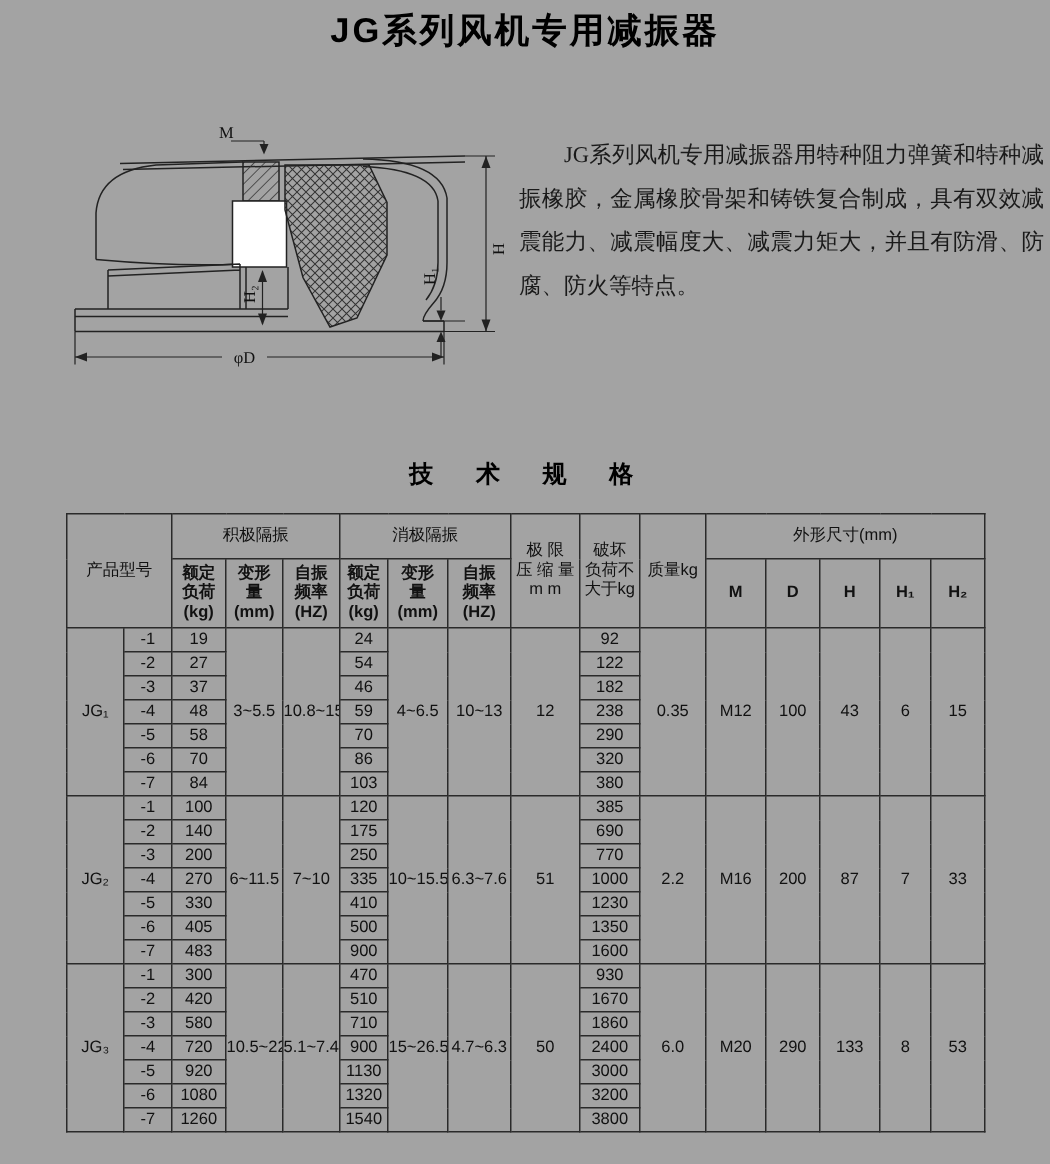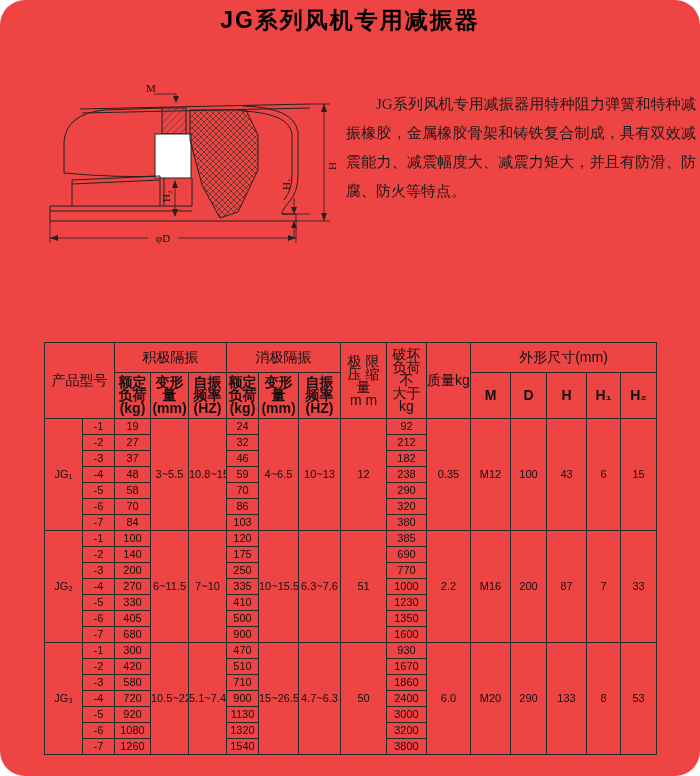"JG系列风机专用减振器" .page { background: #ef4444 -> #a3a3a3; border-radius: 25px -> none }
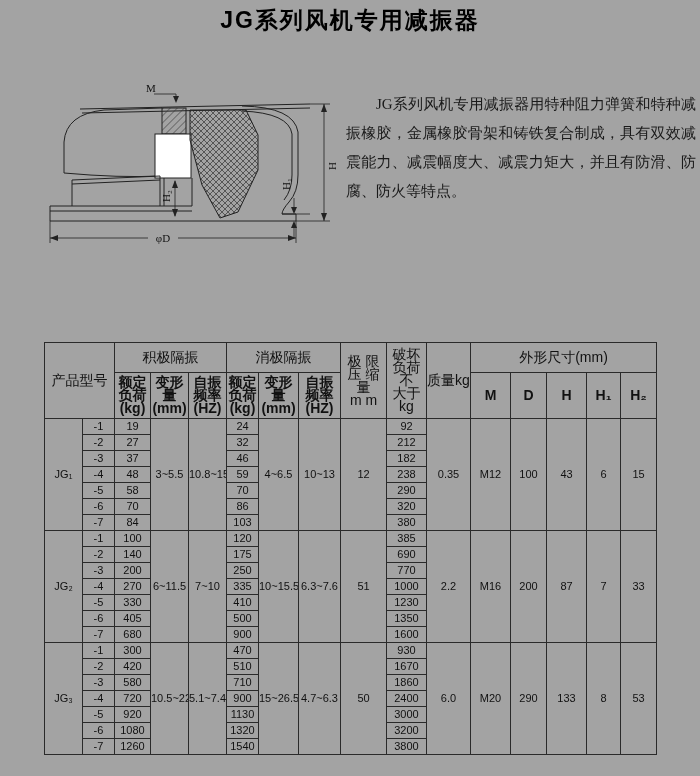"技 术 规 格" div.table-title { html: none -> <div>技 术 规 格</div> }
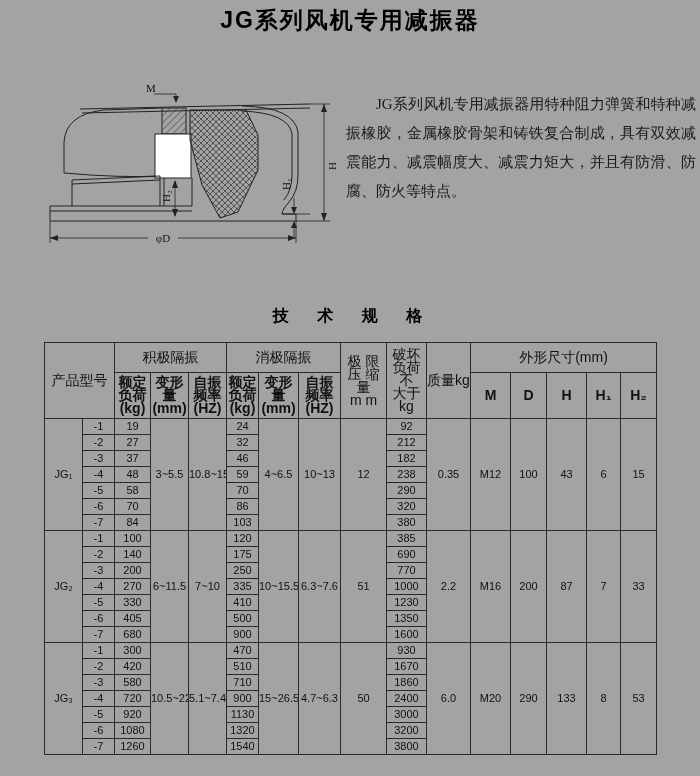"积极隔振" table.spec thead th { font-size: 14px -> 11px }
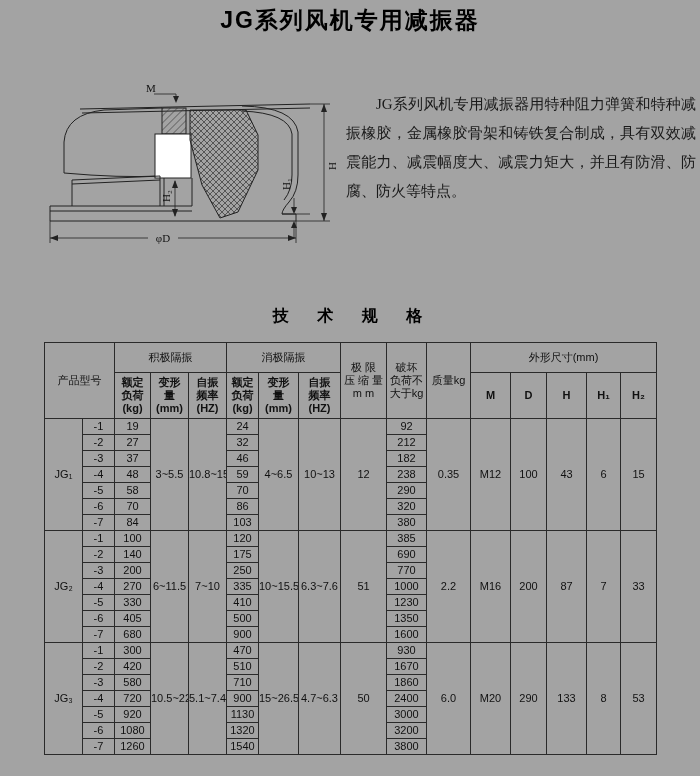"32" td { text: 32 -> 54 }
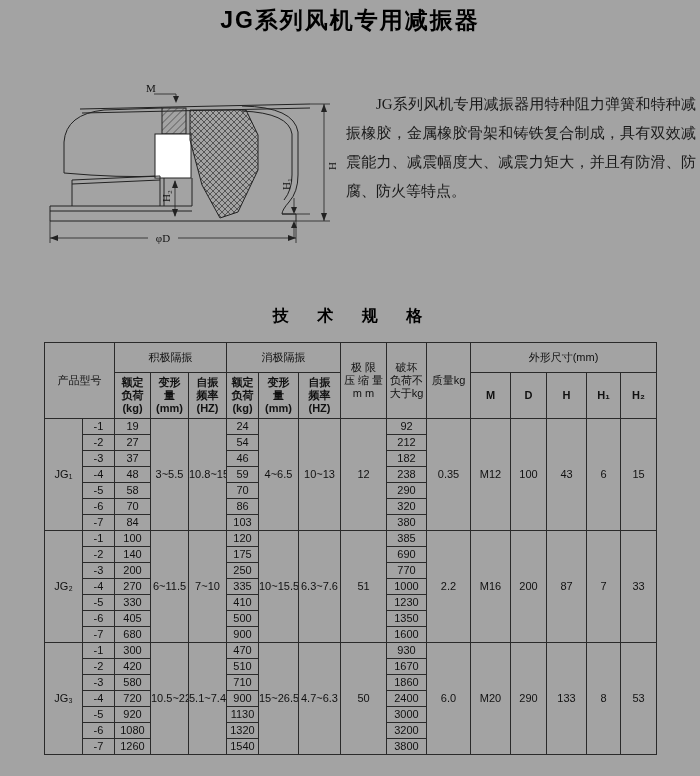"212" td { text: 212 -> 122 }
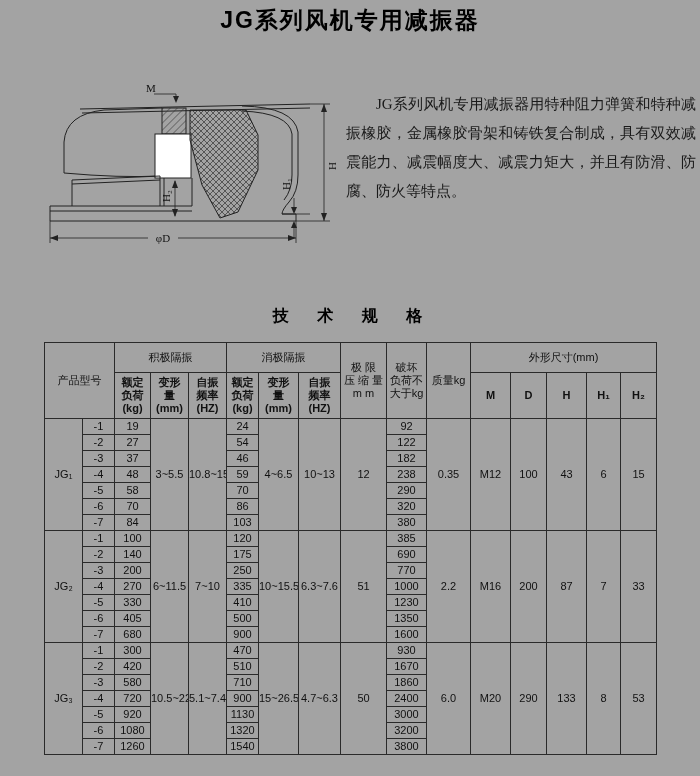"680" td { text: 680 -> 483 }
